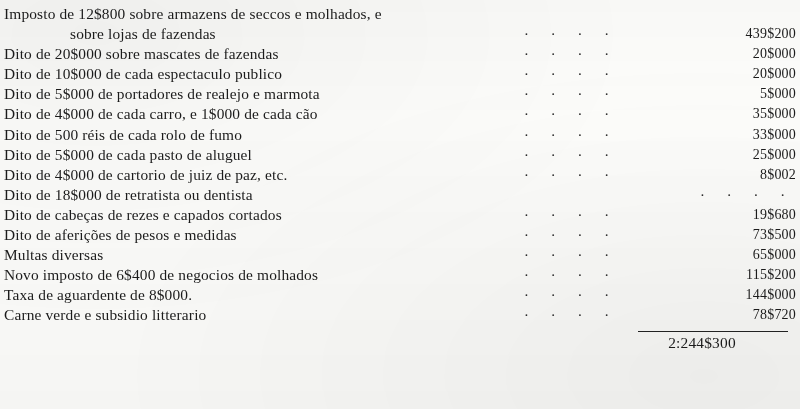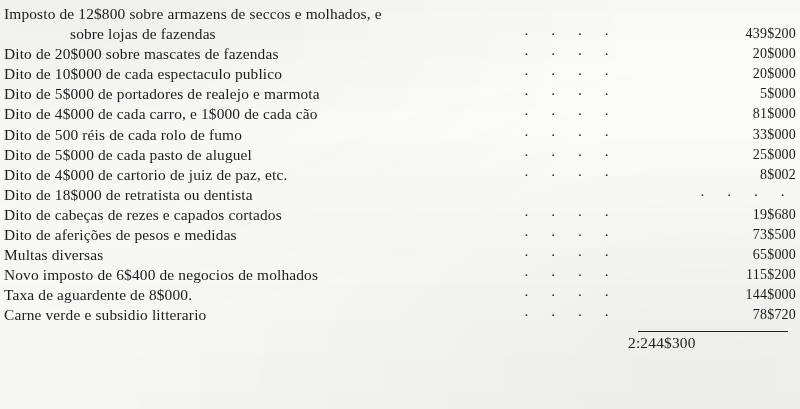"81$000" span.amount { text: 81$000 -> 35$000 }
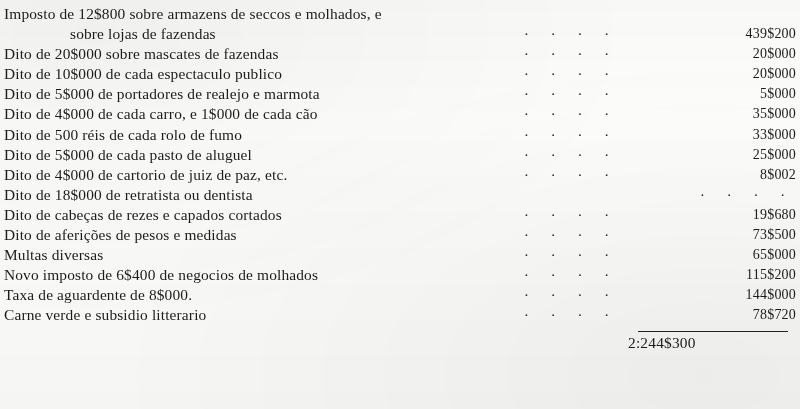"2:244$300" .total-amount { padding-right: 0 -> 12px; text-align: left -> center }
